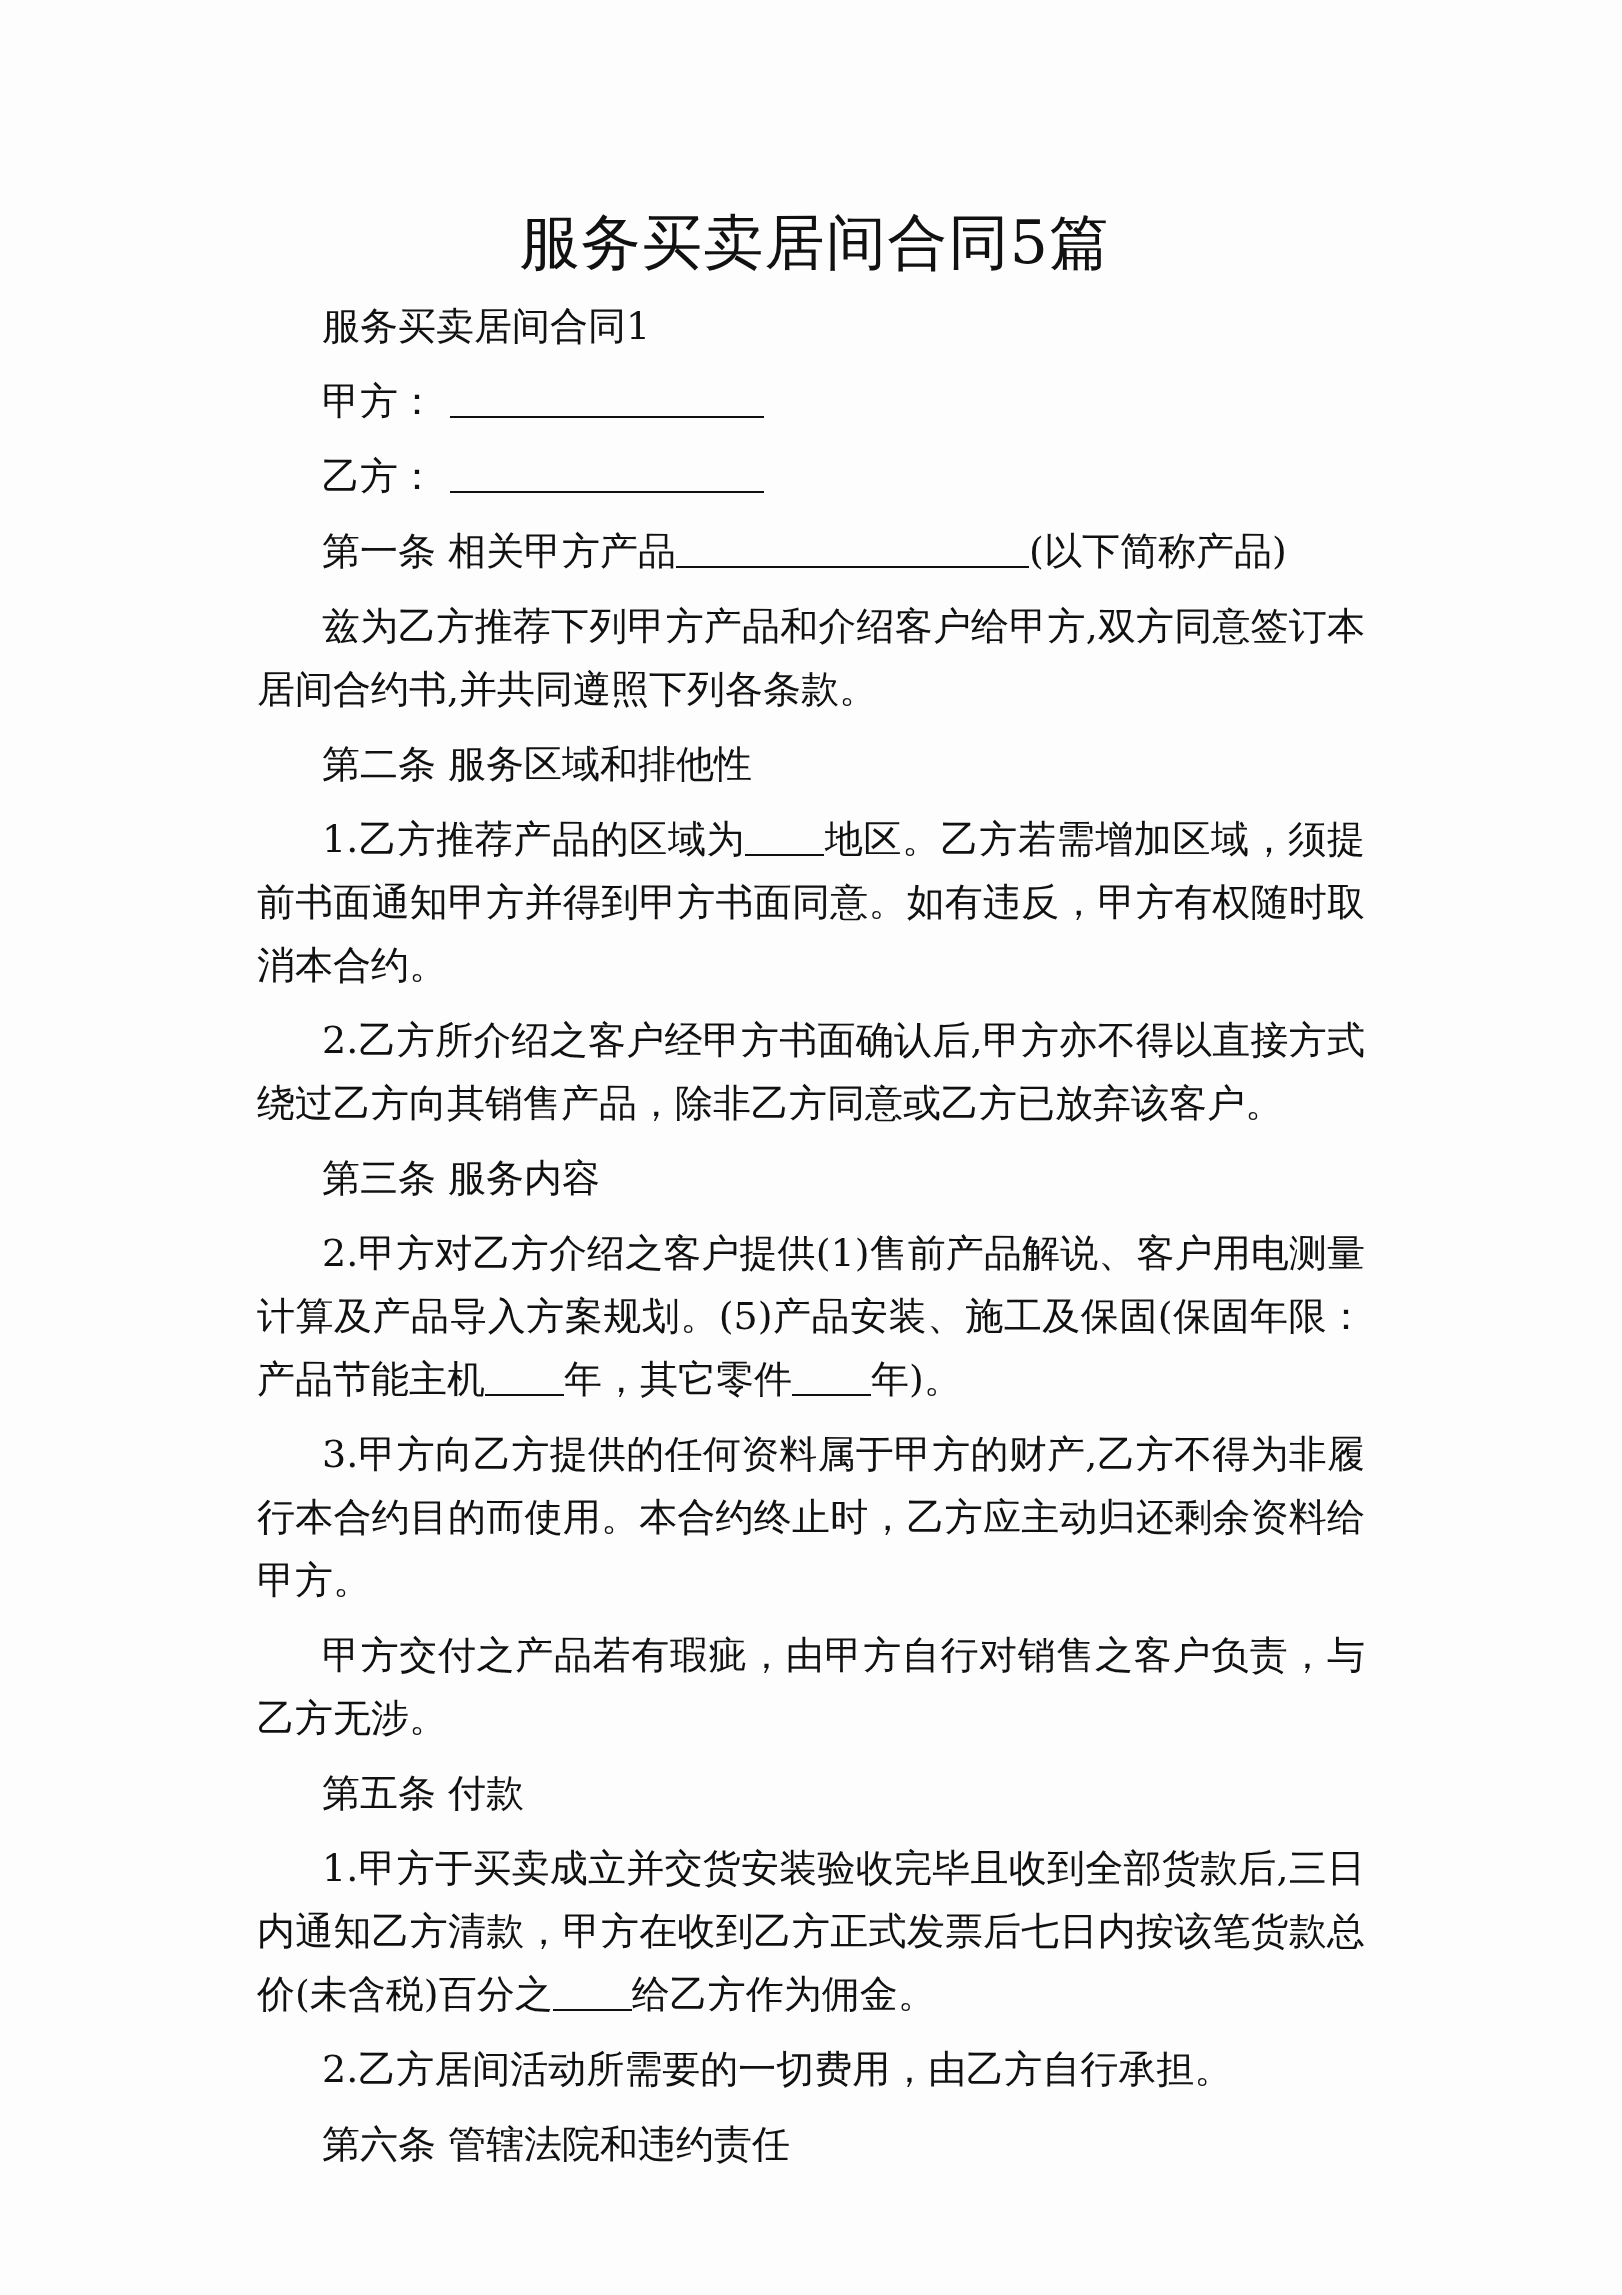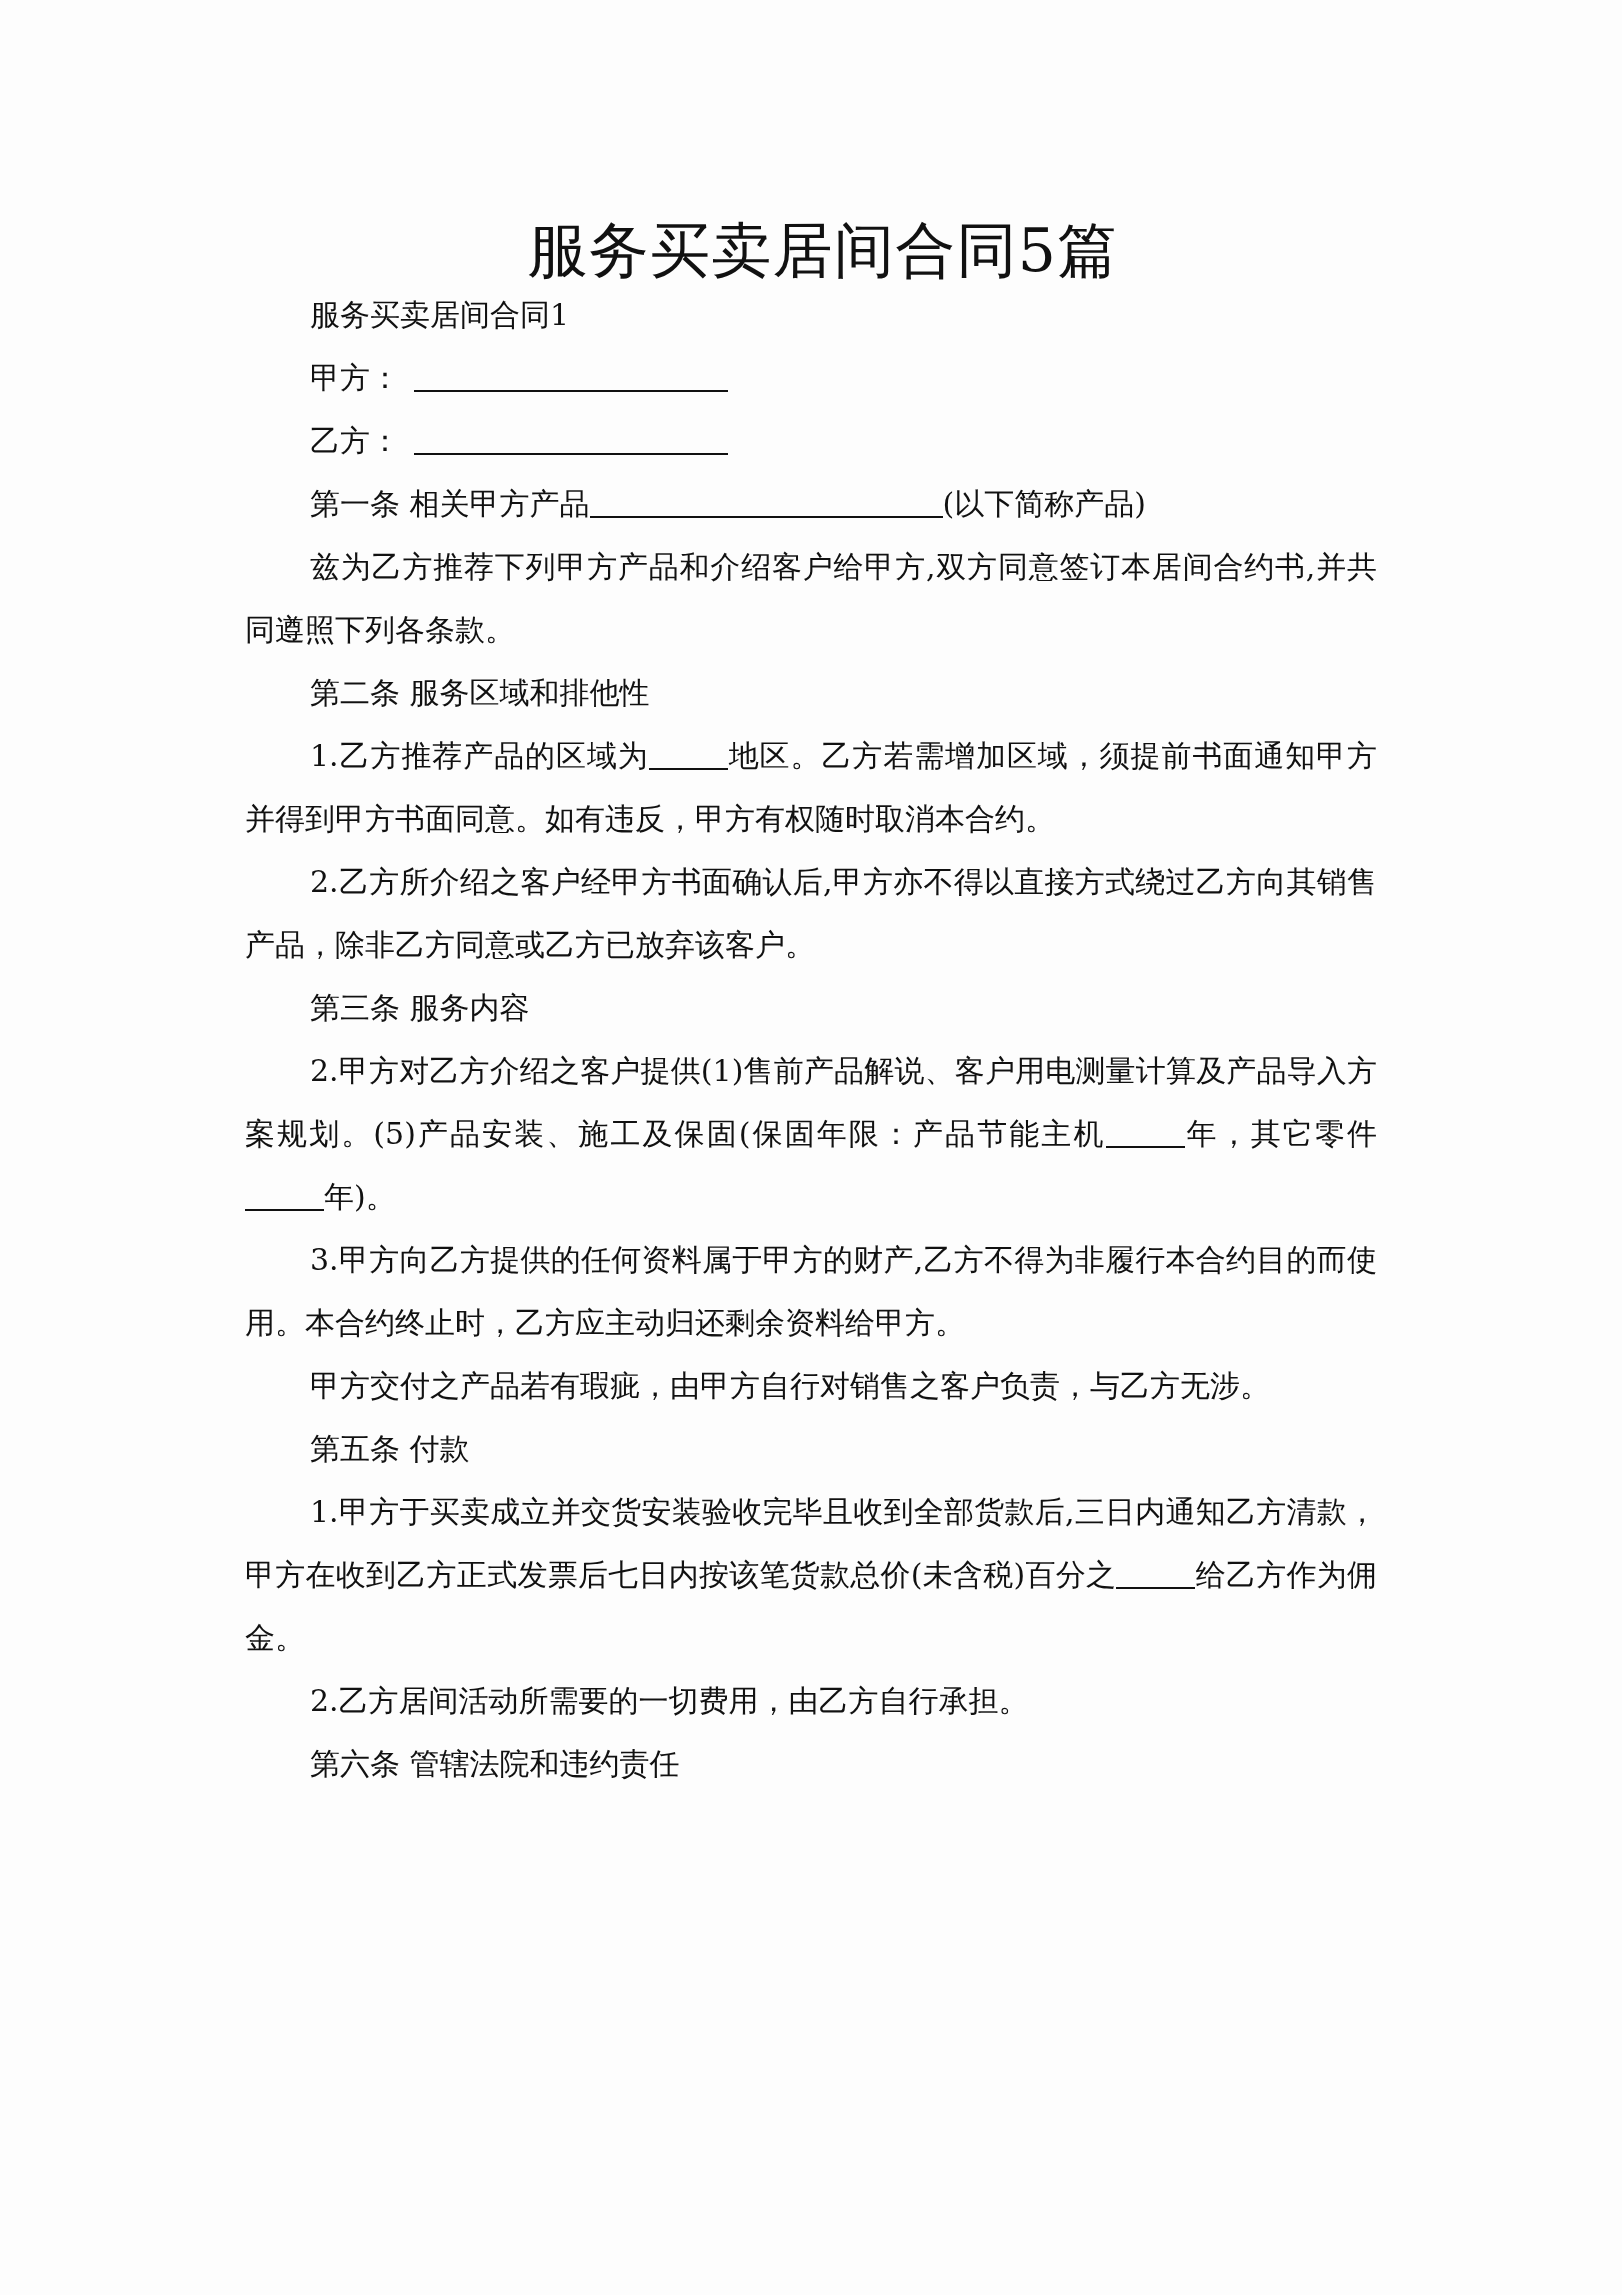"服务买卖居间合同5篇" .title { margin: 12px -> 4px }
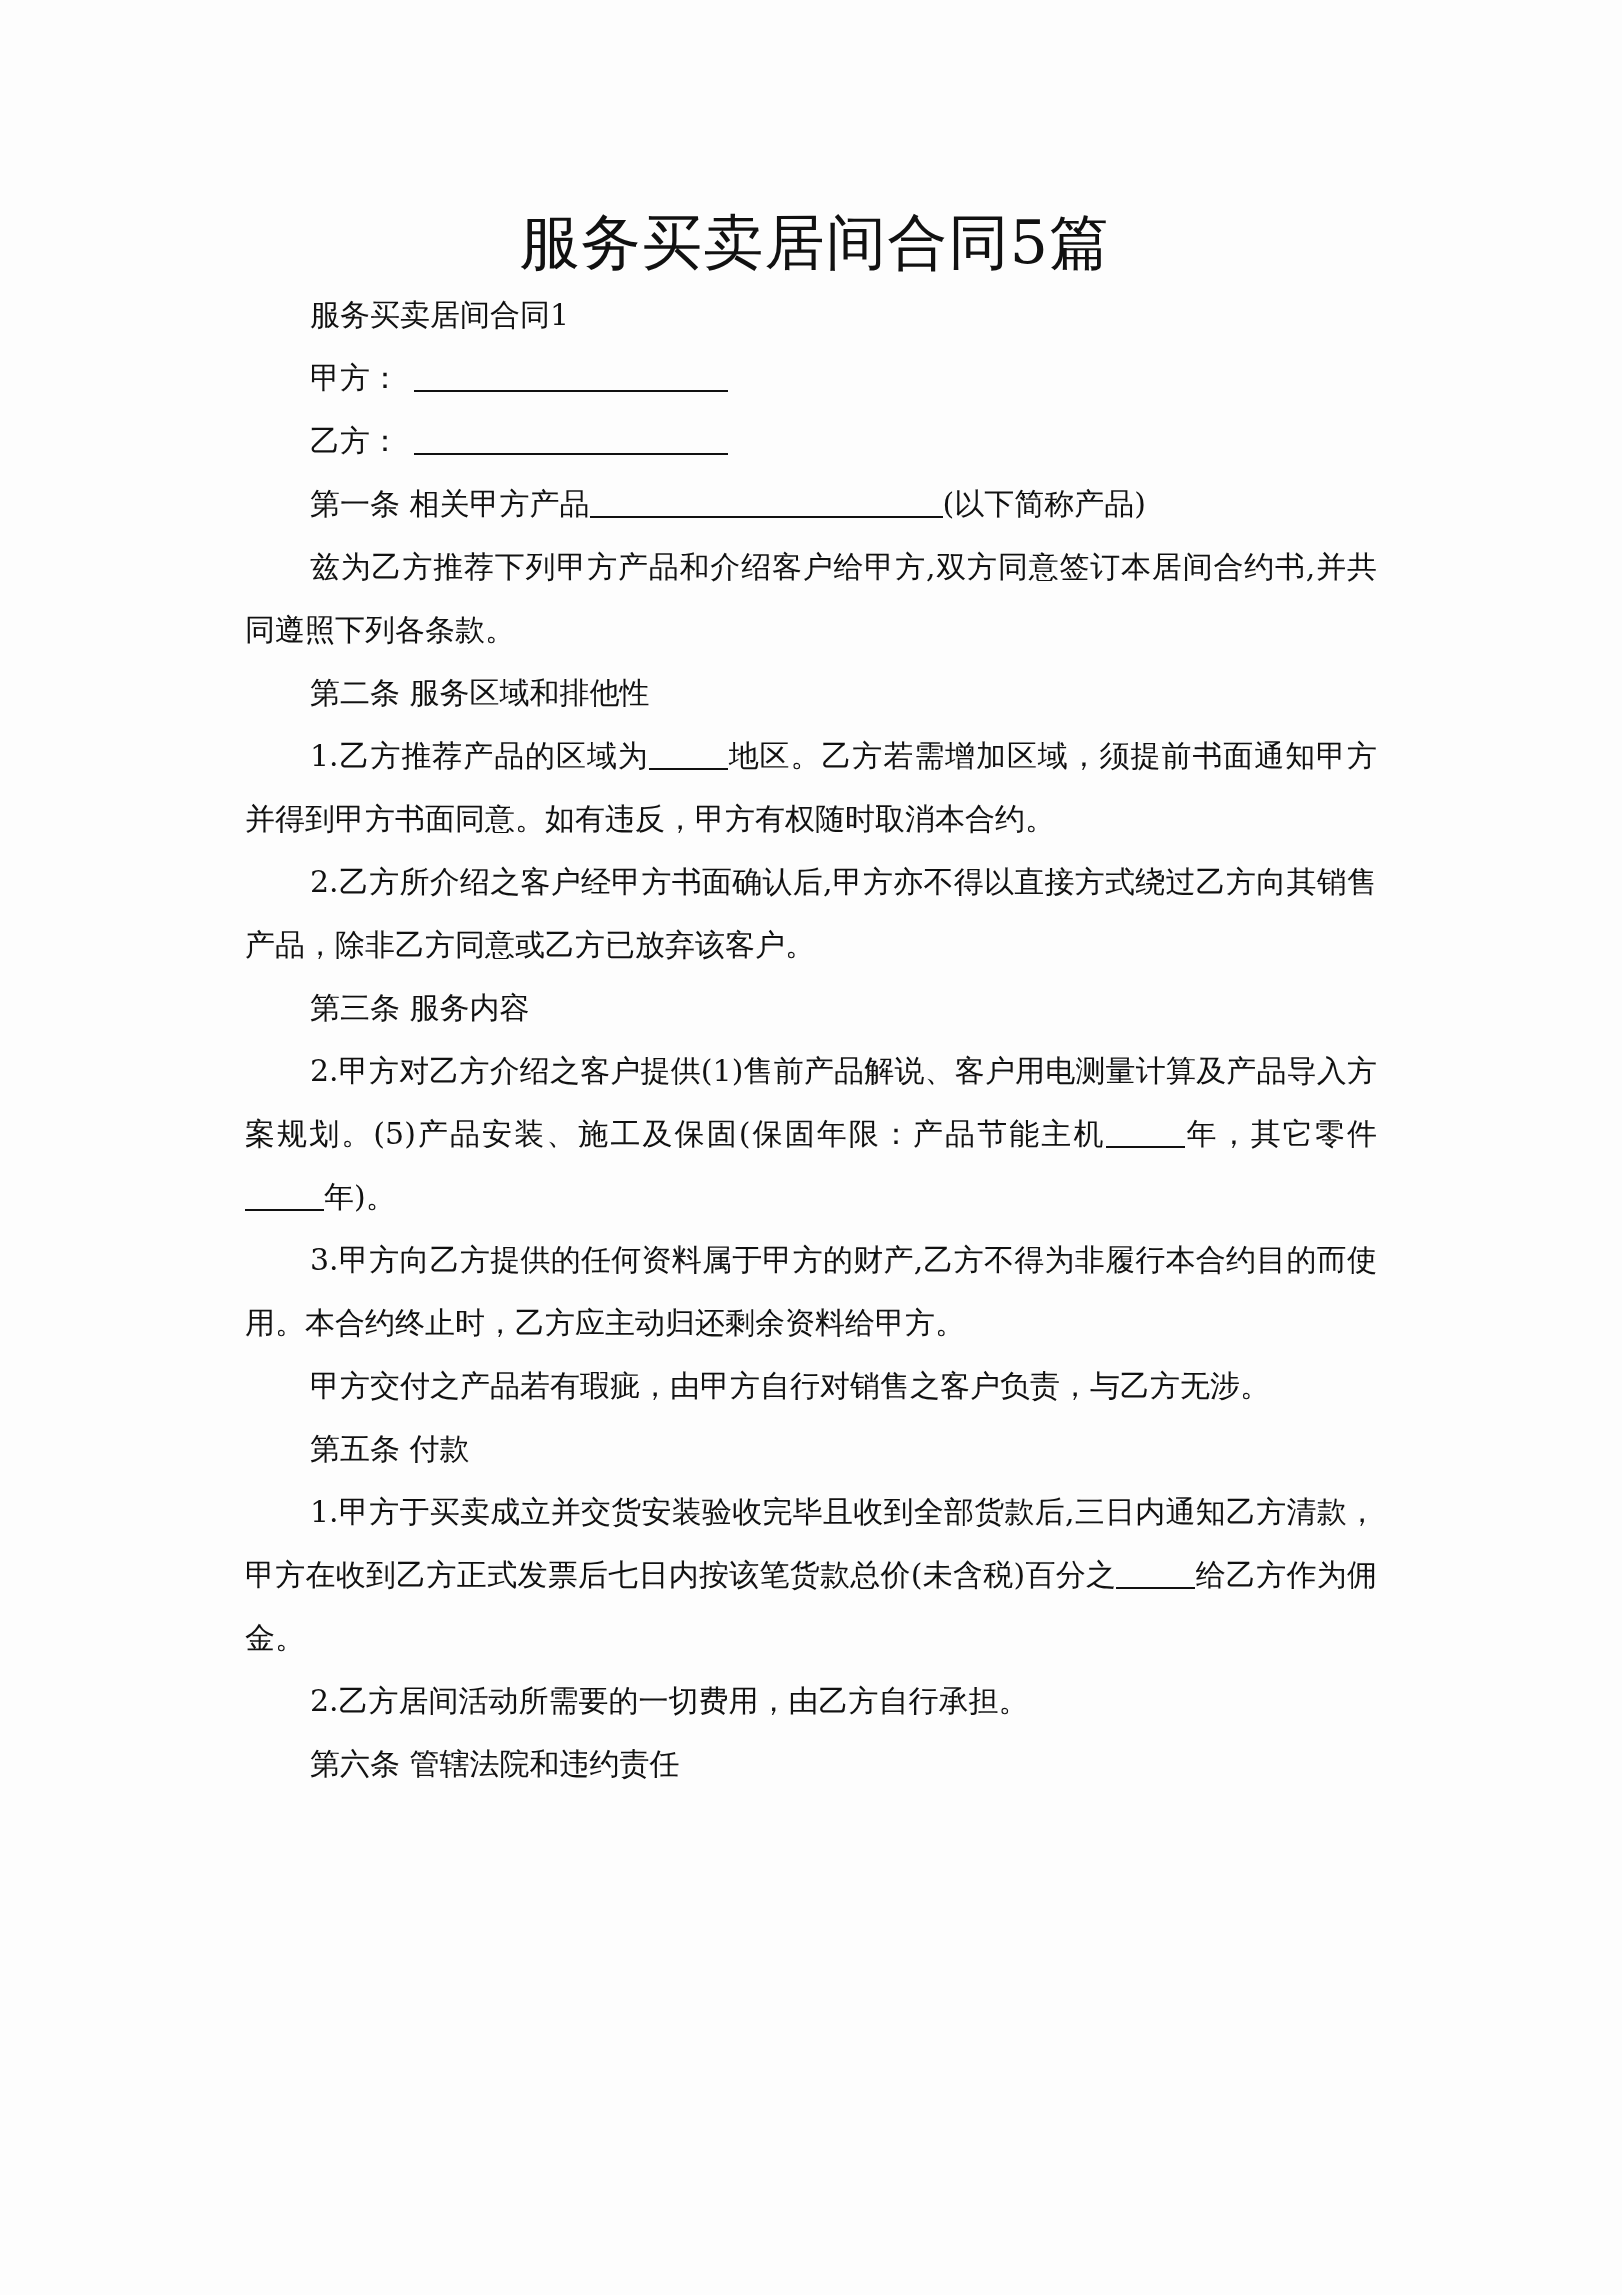"服务买卖居间合同1" .p { font-size: 30px -> 38px; margin: 0 -> 12px }
